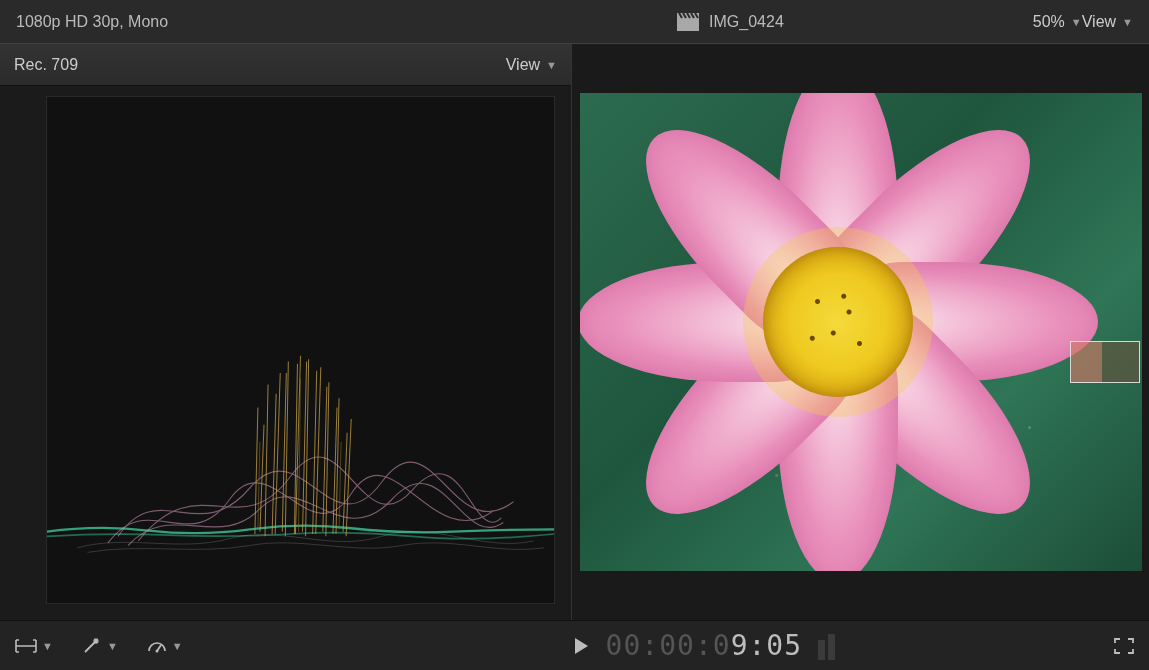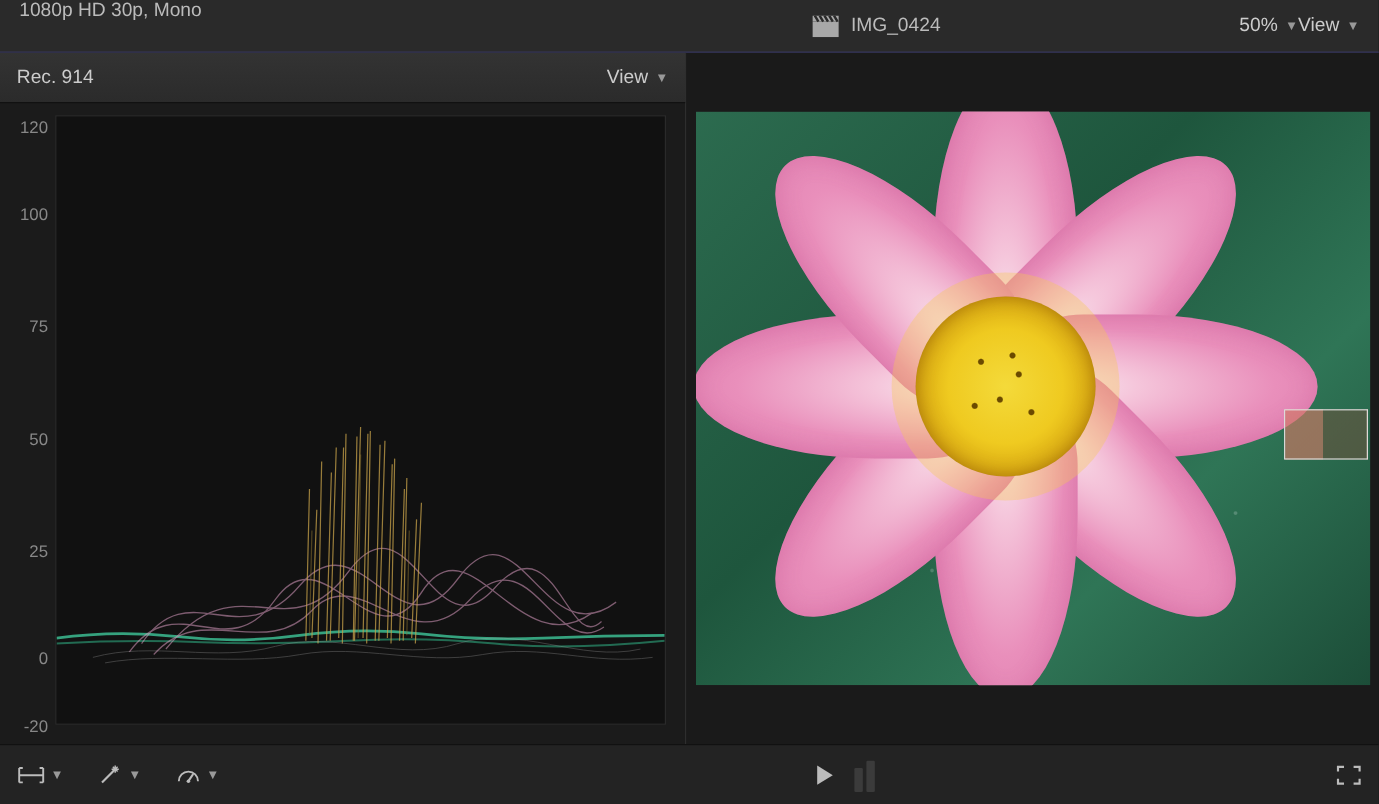"1080p HD 30p, Mono" .top-bar { align-items: none -> center }
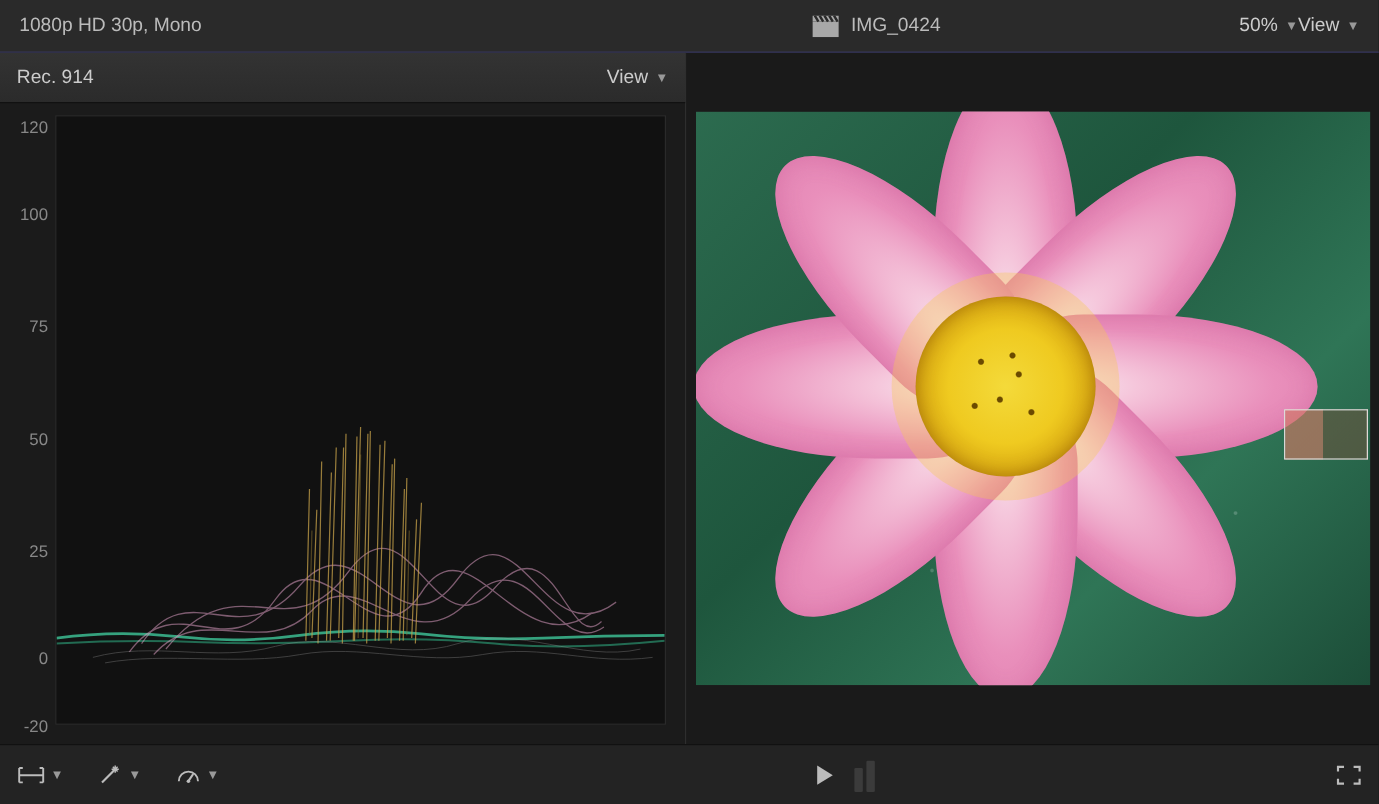"Rec. 914" span { text: 914 -> 709 }
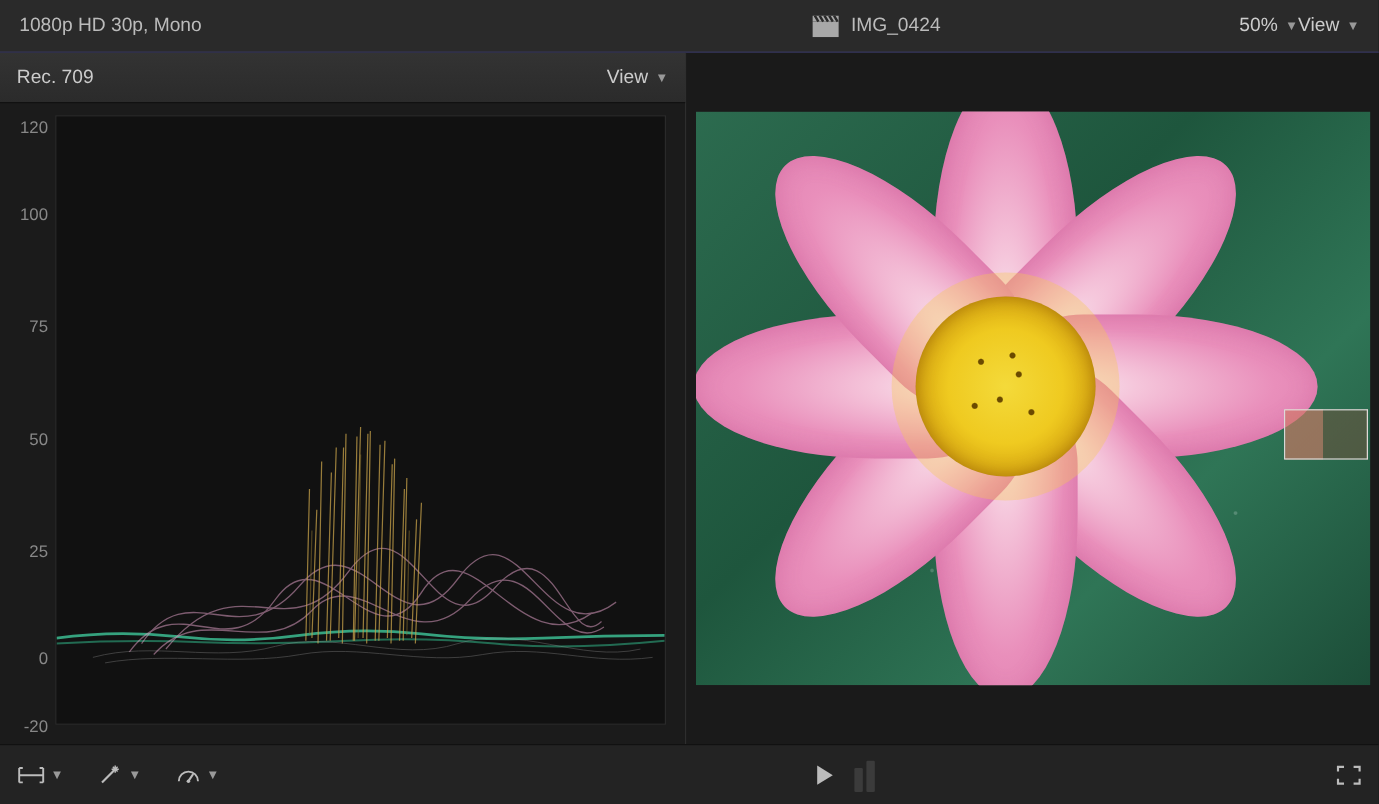"120" div.y-axis { html: <div> <span>120</span> <span>100</span> <span>75</span> <span>50</span> <span>25</span> <span>0</span> <span>-20</span> </div> -> none }
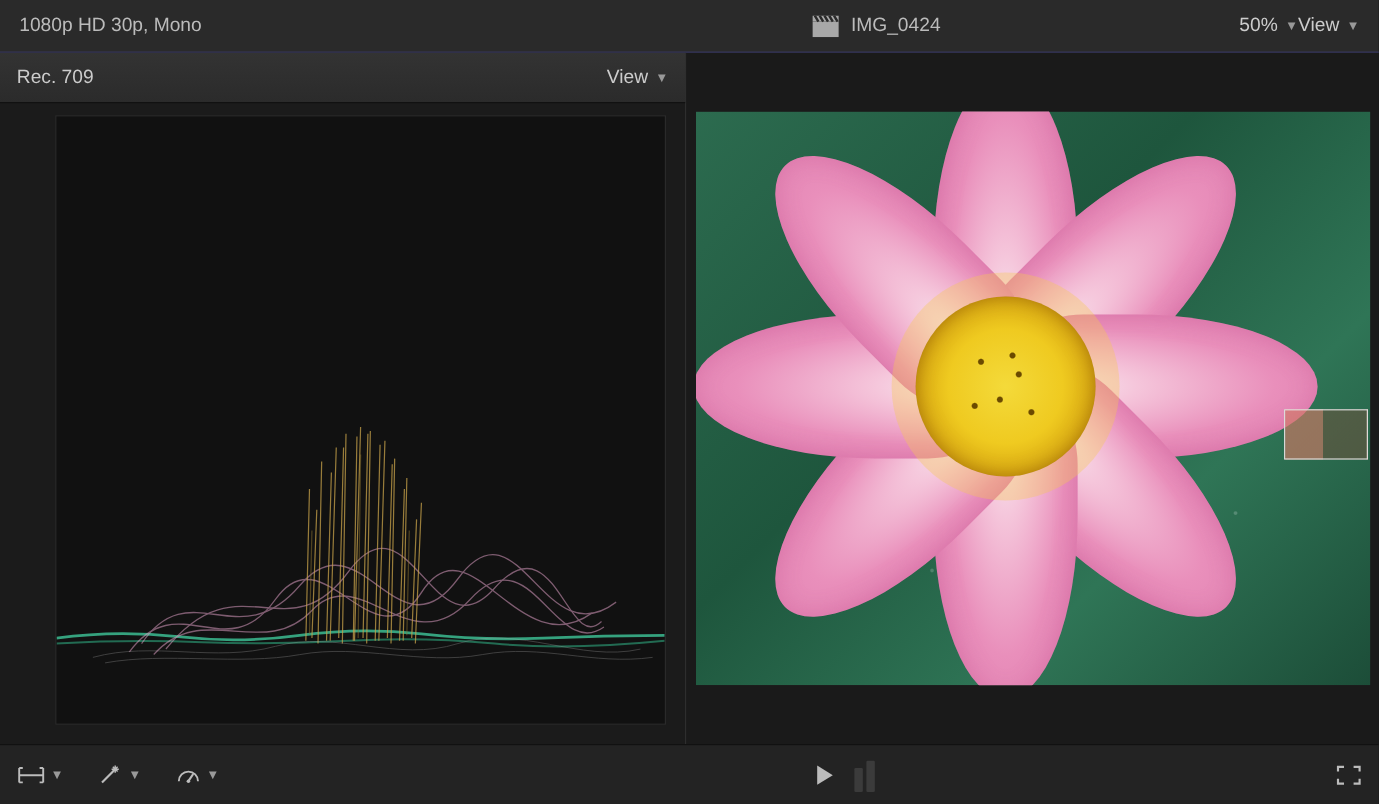"00:00:09:05" span.tc { html: none -> <span> <span>00:00:0</span><span>9:05</span> </span> }
